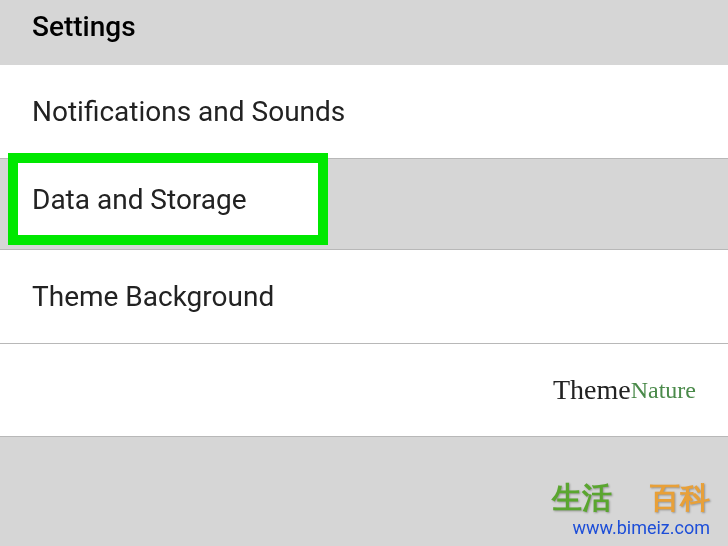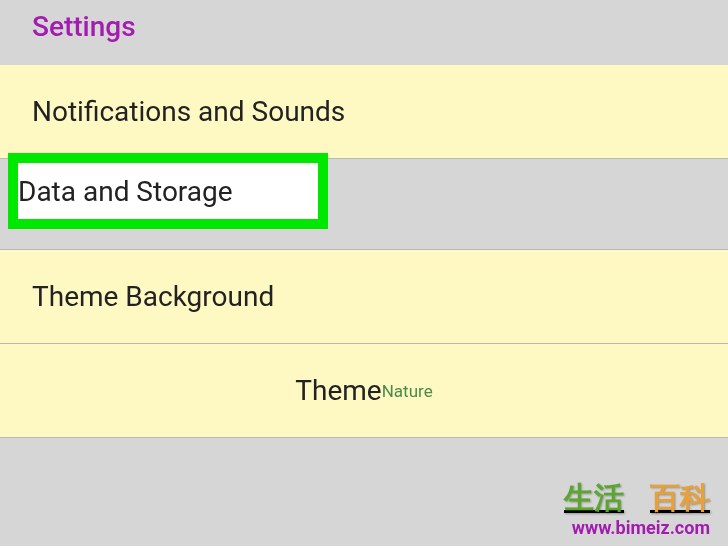"Settings" .settings-header { color: #a21caf -> #000000 }
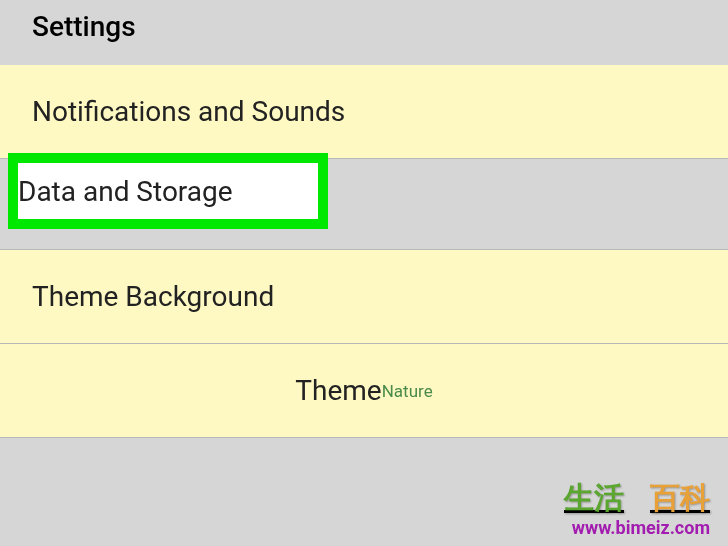"Notifications and Sounds" .settings-item { background: #fef9c3 -> #ffffff }
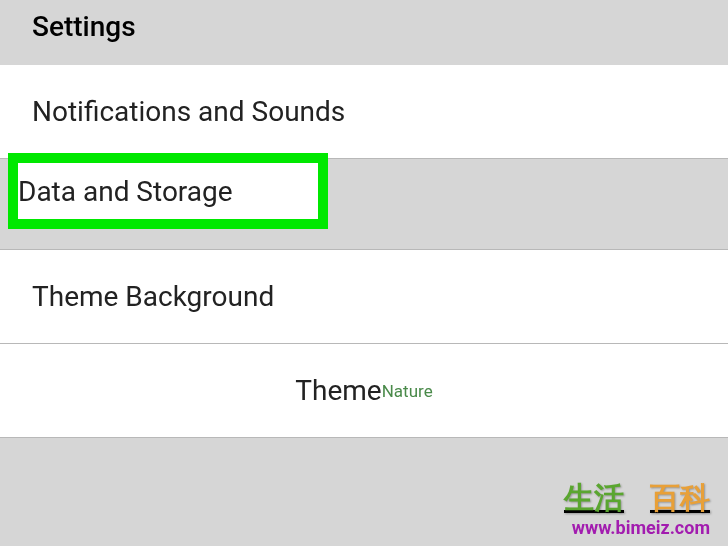"Data and Storage" .highlight-box { height: 76px -> 92px; padding-left: 0 -> 14px }
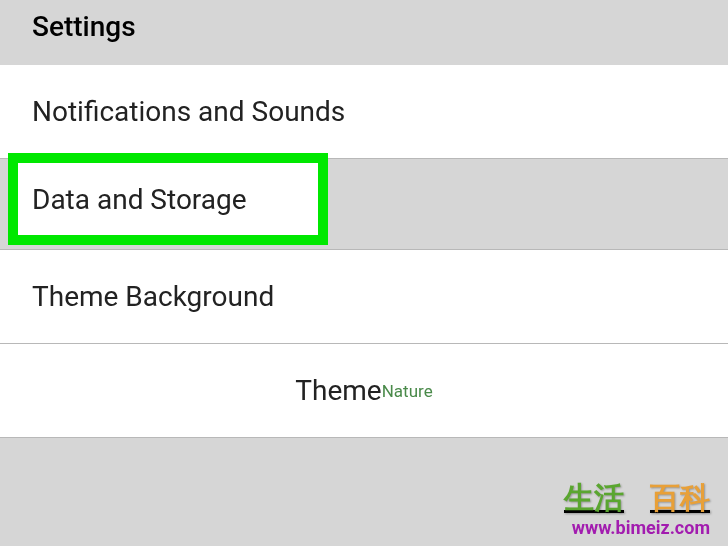"Theme" .settings-item.last { font-family: none -> Liberation Serif, serif; justify-content: center -> flex-end }
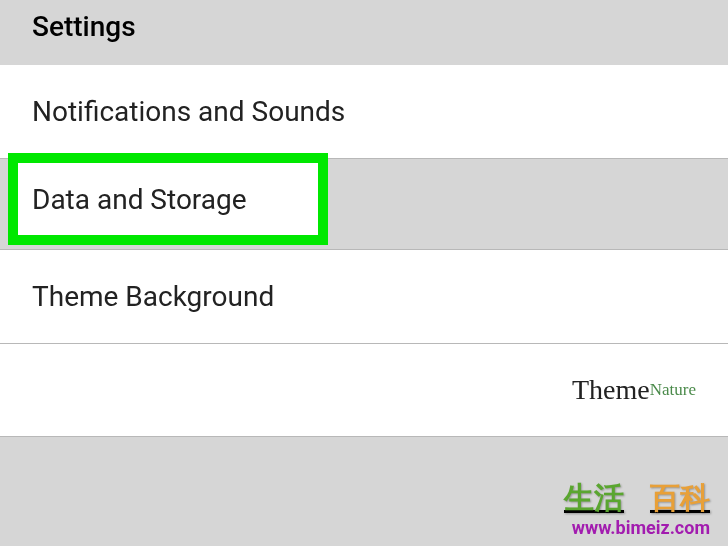"Nature" .settings-item .value { font-size: 17px -> 24px }
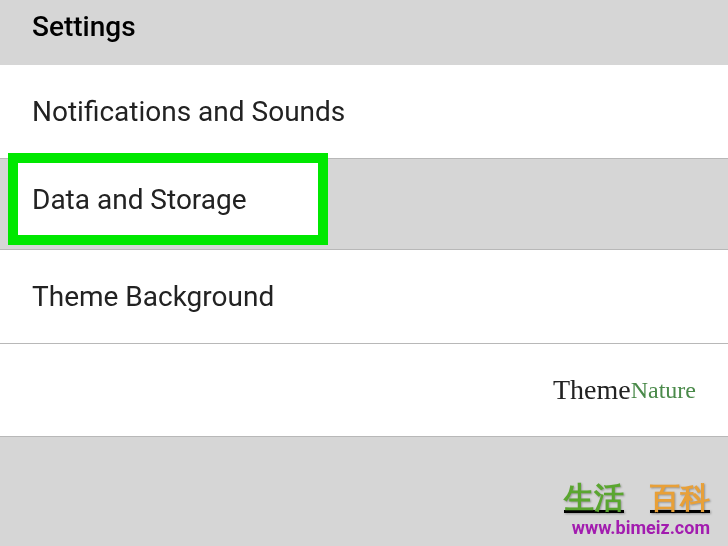"生活" .watermark-cn { gap: 0 -> 12px; text-decoration: underline -> none }
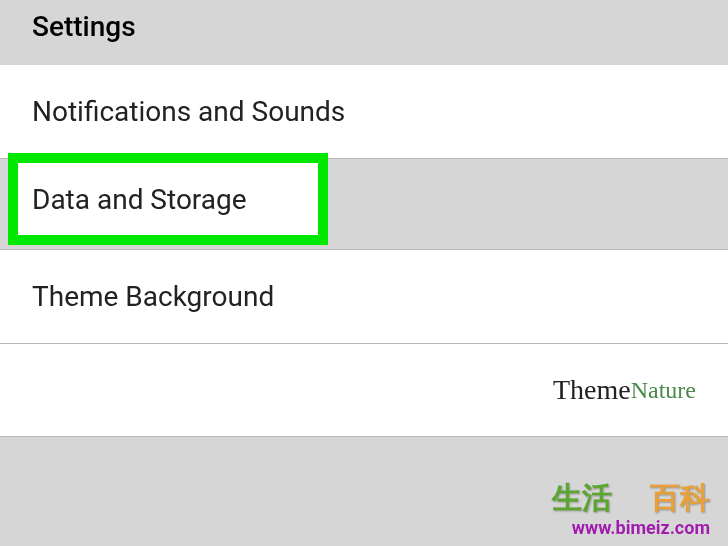"www.bimeiz.com" .watermark-url { color: #a21caf -> #1d4ed8; font-weight: bold -> normal }
